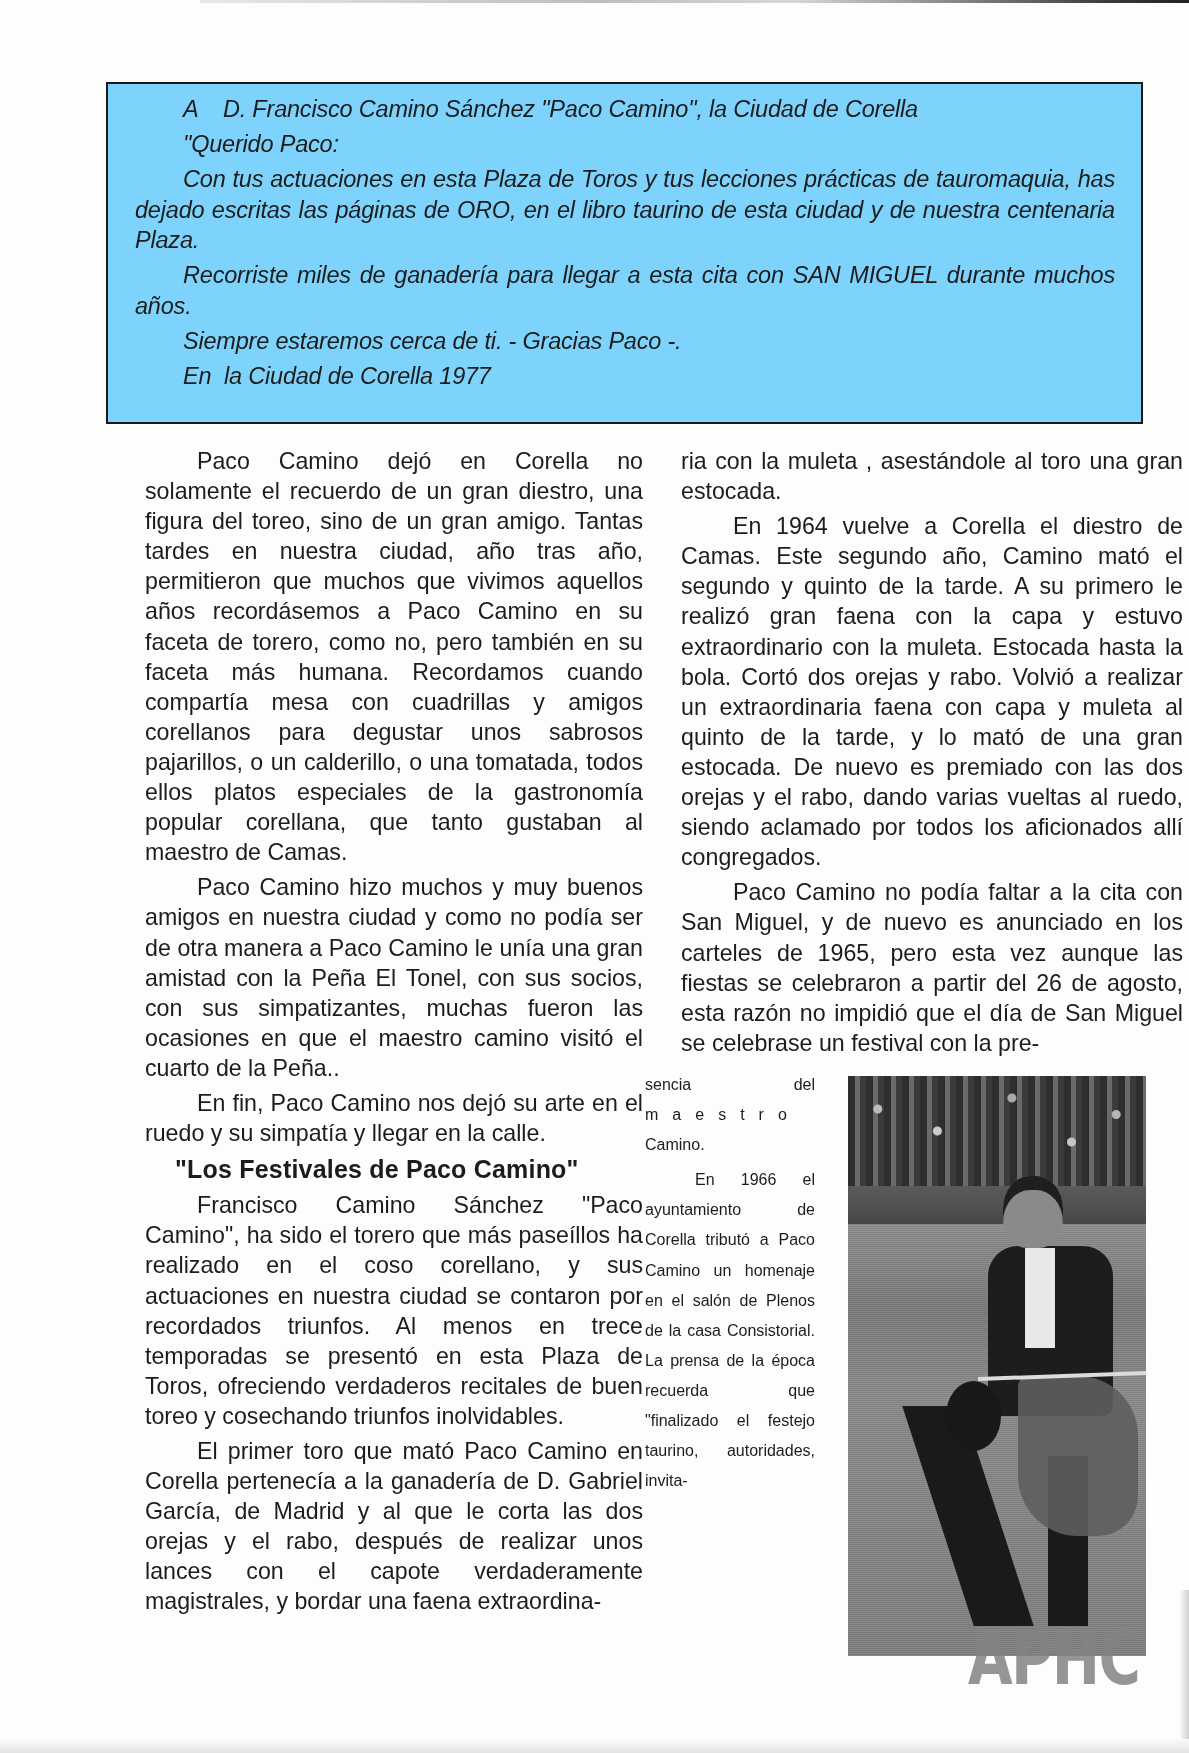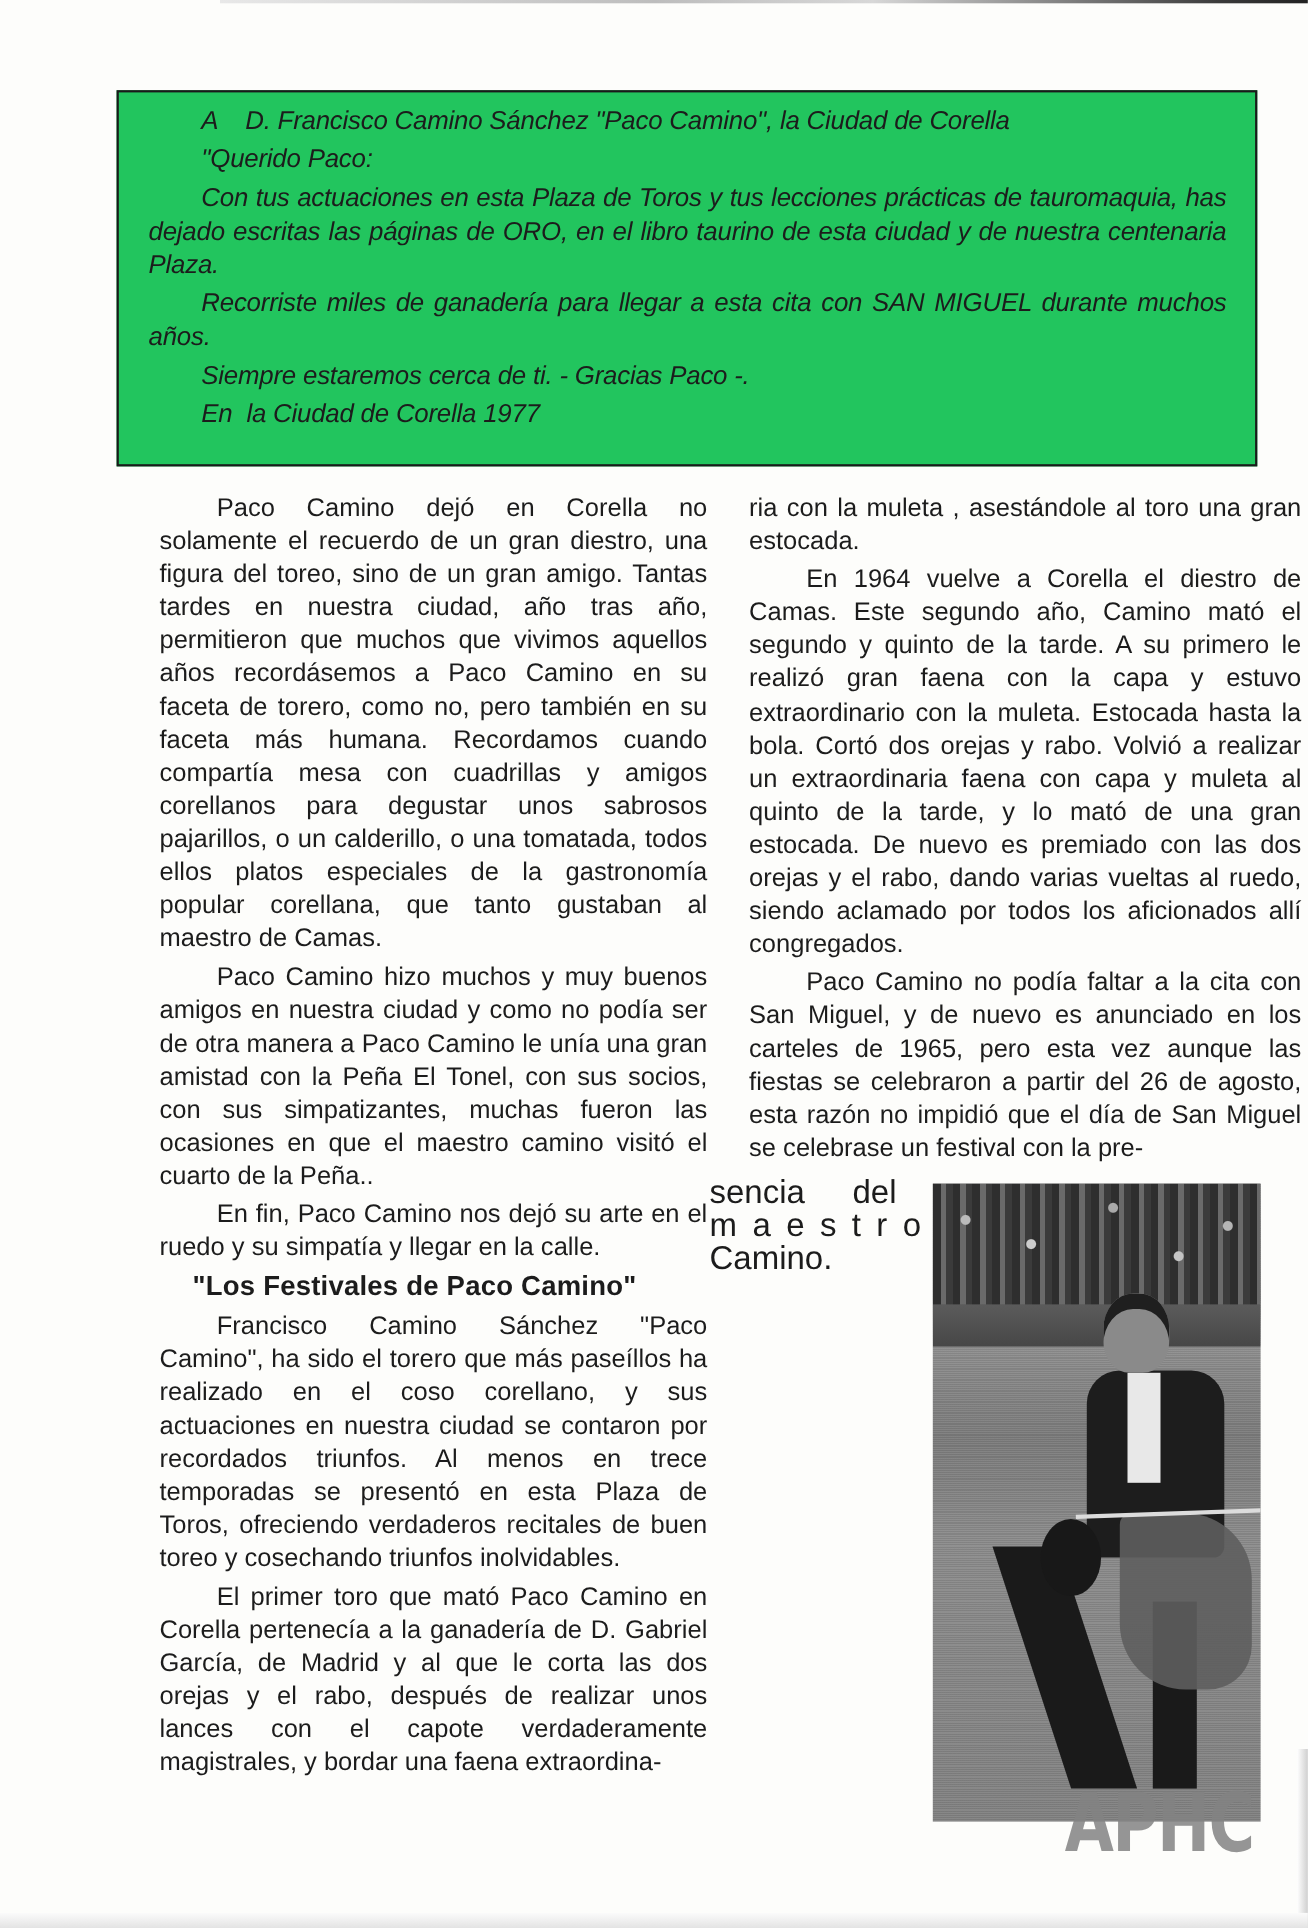"A D. Francisco Camino Sánchez" .dedication-box { background: #22c55e -> #7dd3fc }
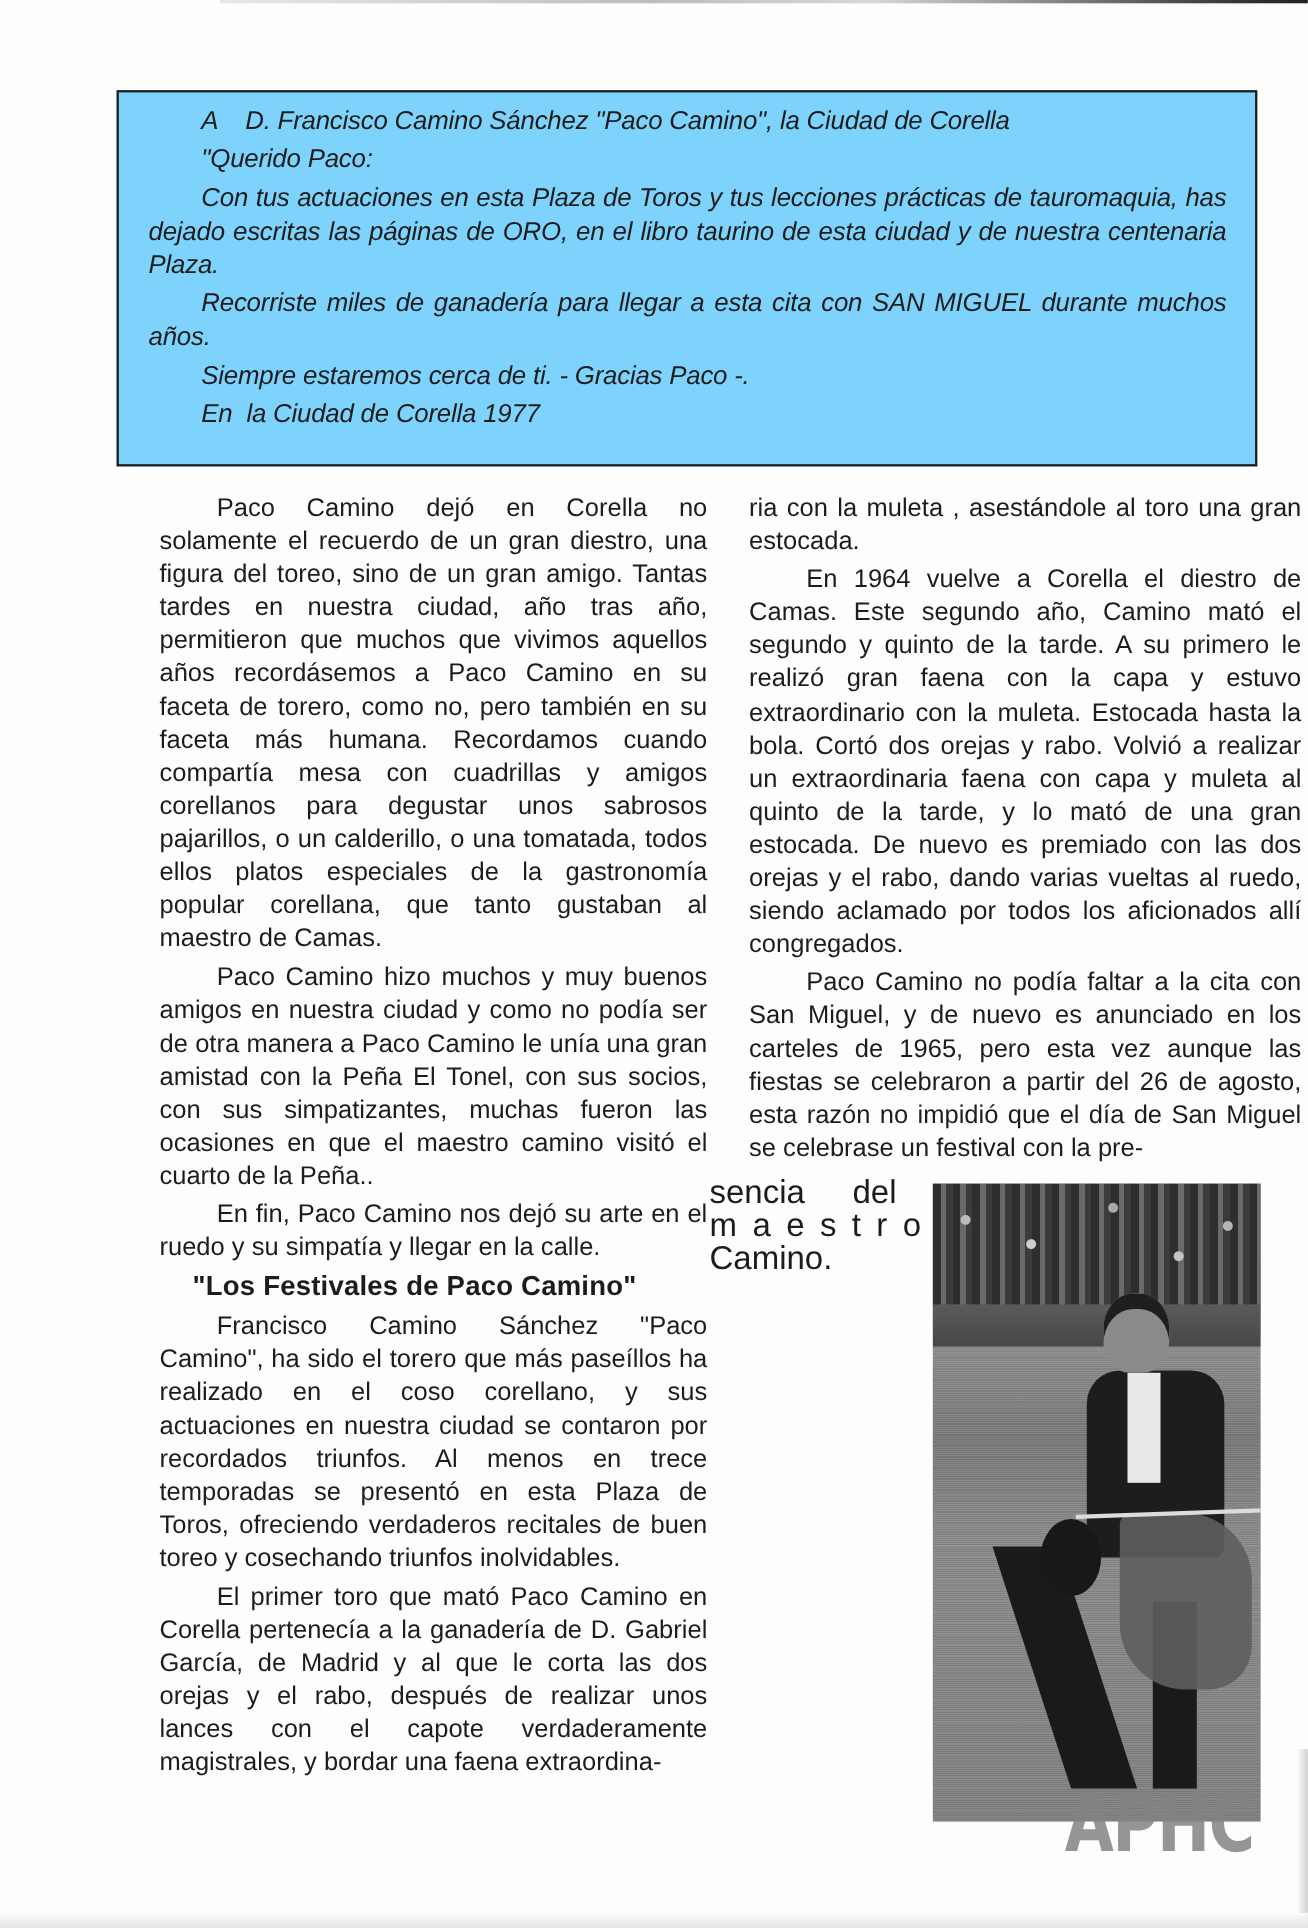"sencia del" .col-narrow { font-size: 30px -> 16px }
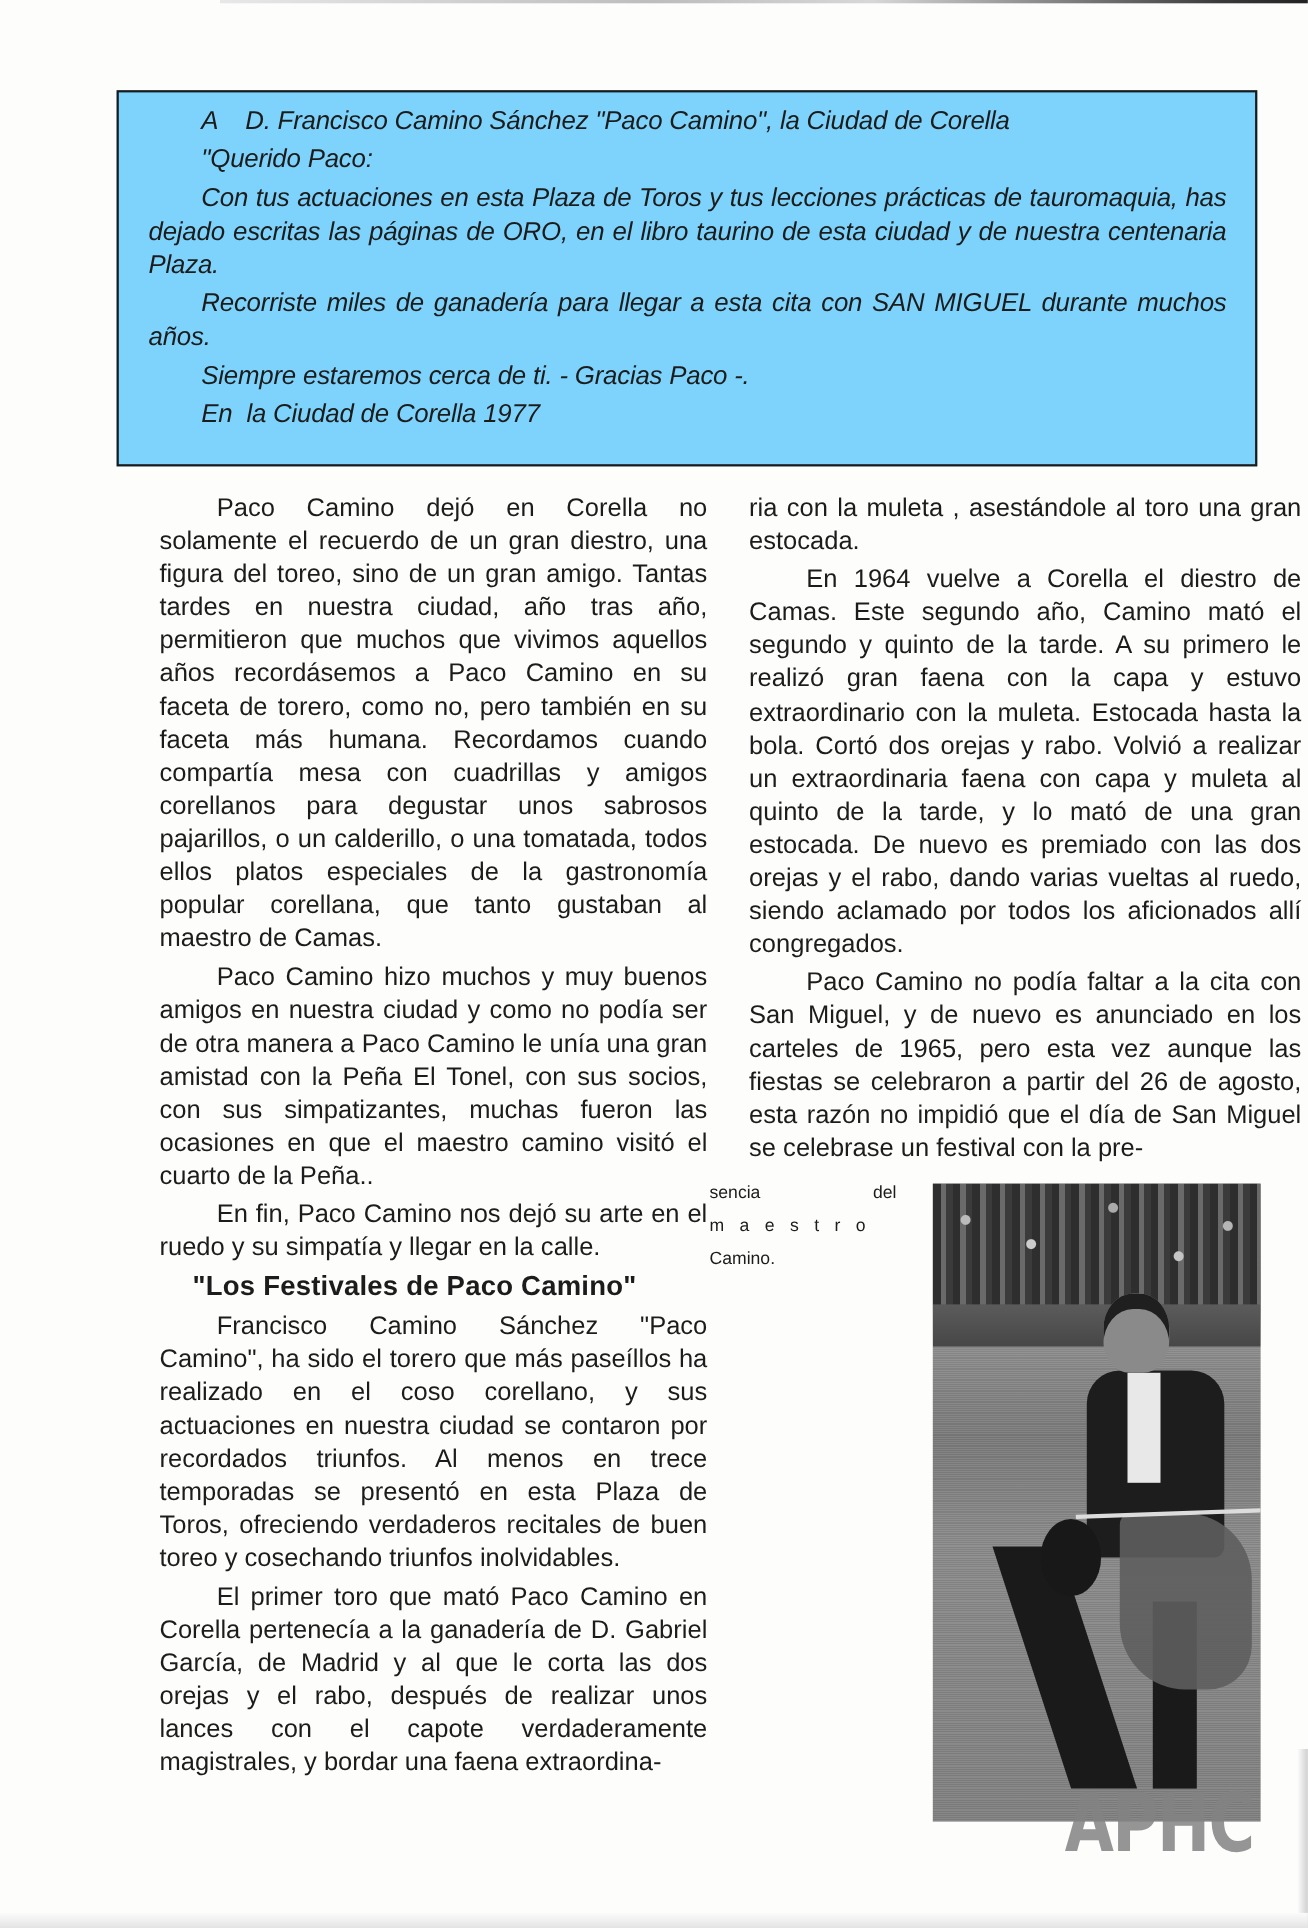"En 1966 el ayuntamiento de" p.ind { html: none -> <p>En 1966 el ayuntamiento de Corella tributó a Paco Camino un homenaje en el salón de Plenos de la casa Consistorial. La prensa de la época recuerda que "finalizado el festejo taurino, autoridades, invita-</p> }
